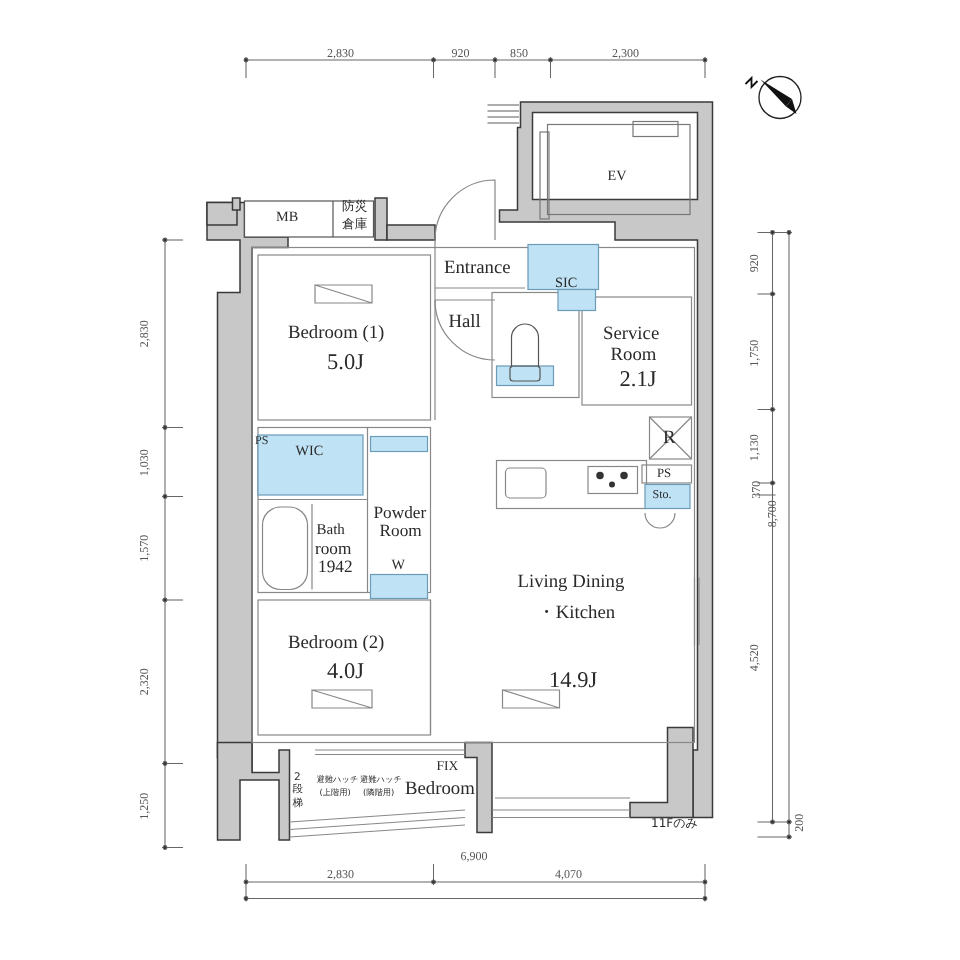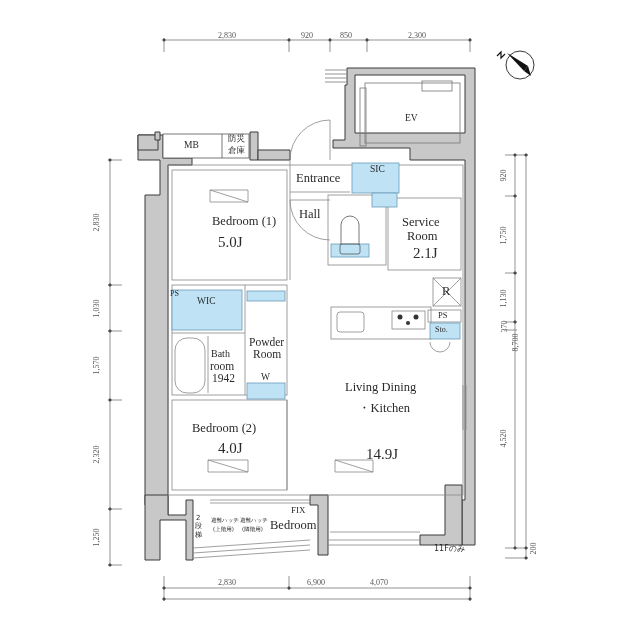"SIC" div.lbl { top: 164px -> 184px }
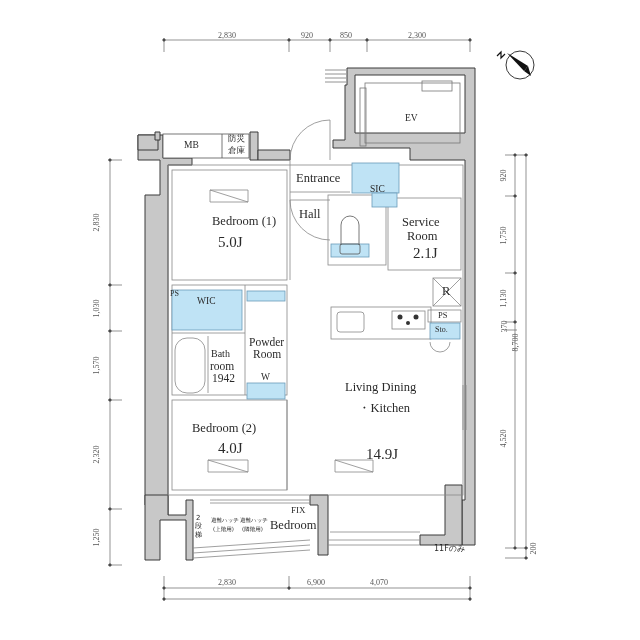"Bedroom (1)" div.lbl { left: 212px -> 192px }
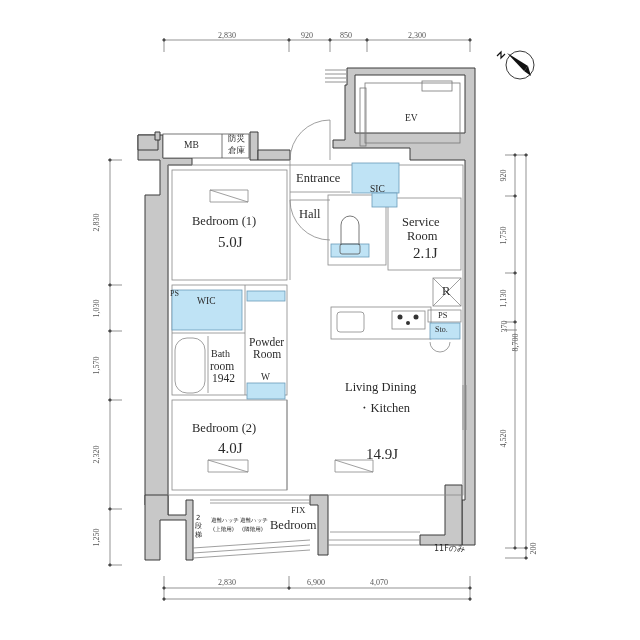"6,900" div.dim { top: 578px -> 566px }
